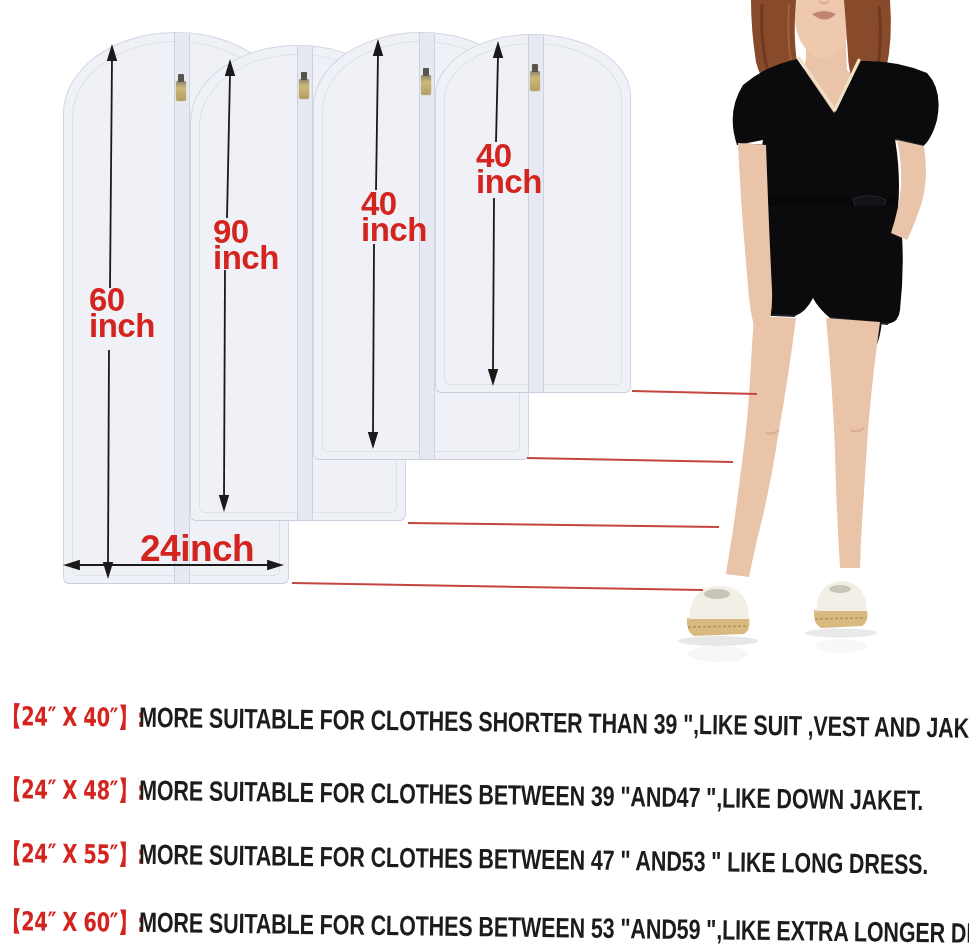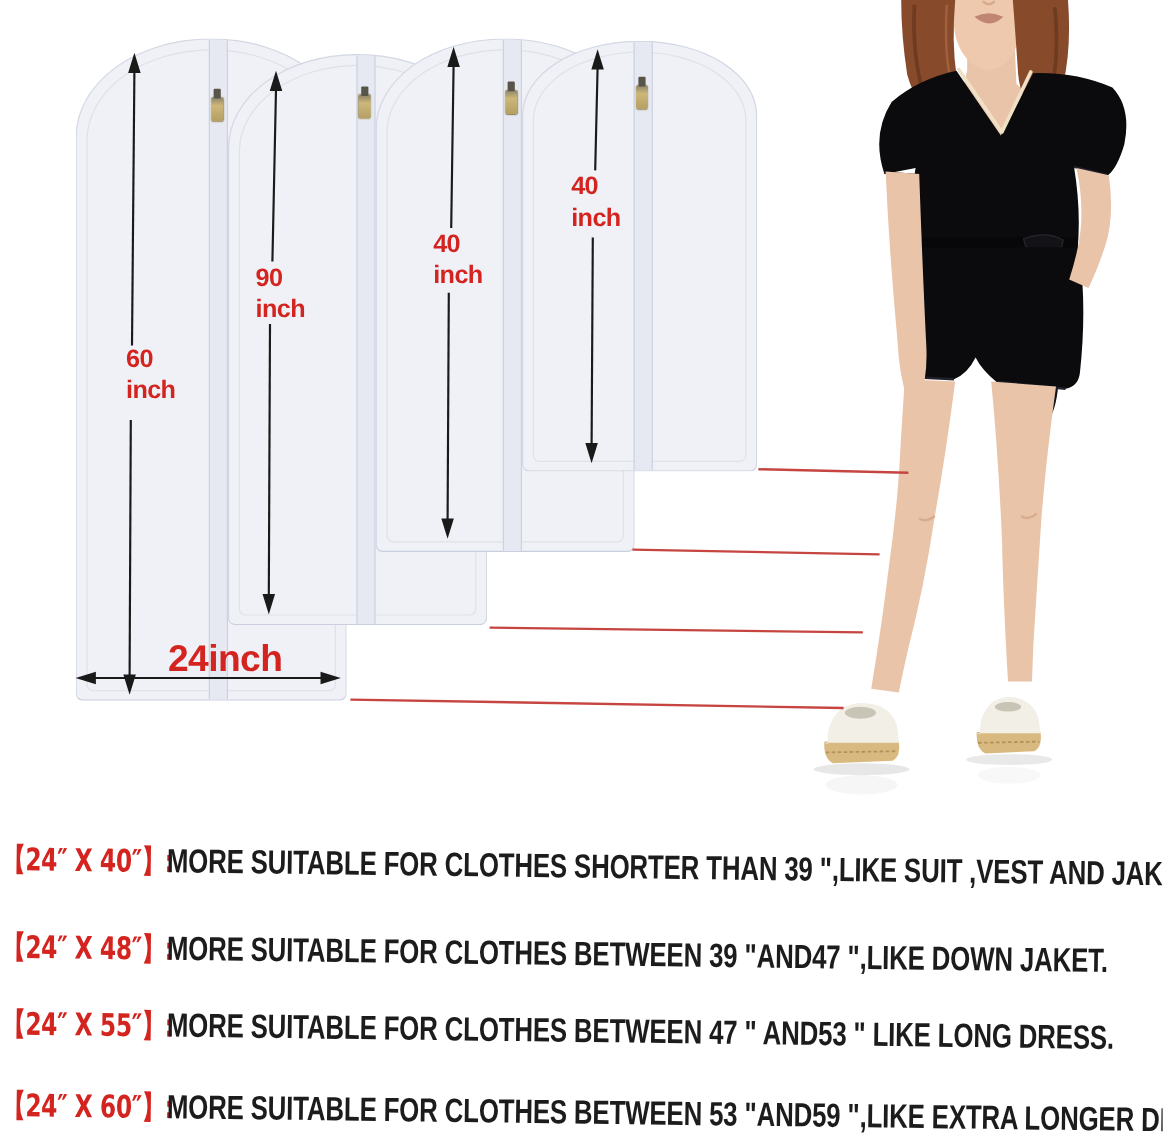"40" .mlabel { font-size: 21px -> 33px }
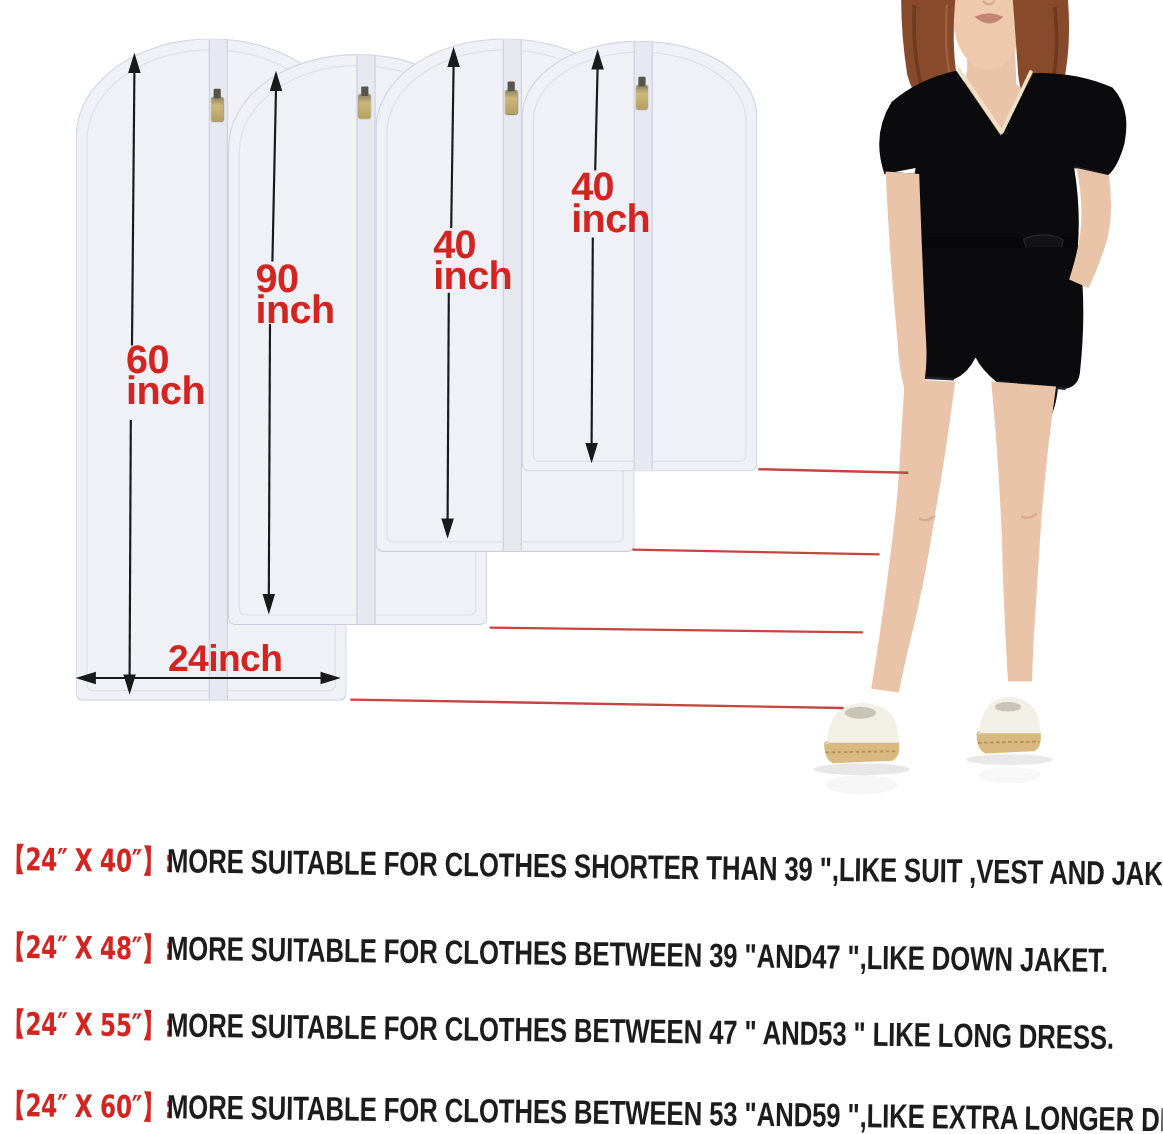"60" #label-60 { left: 105px -> 89px }
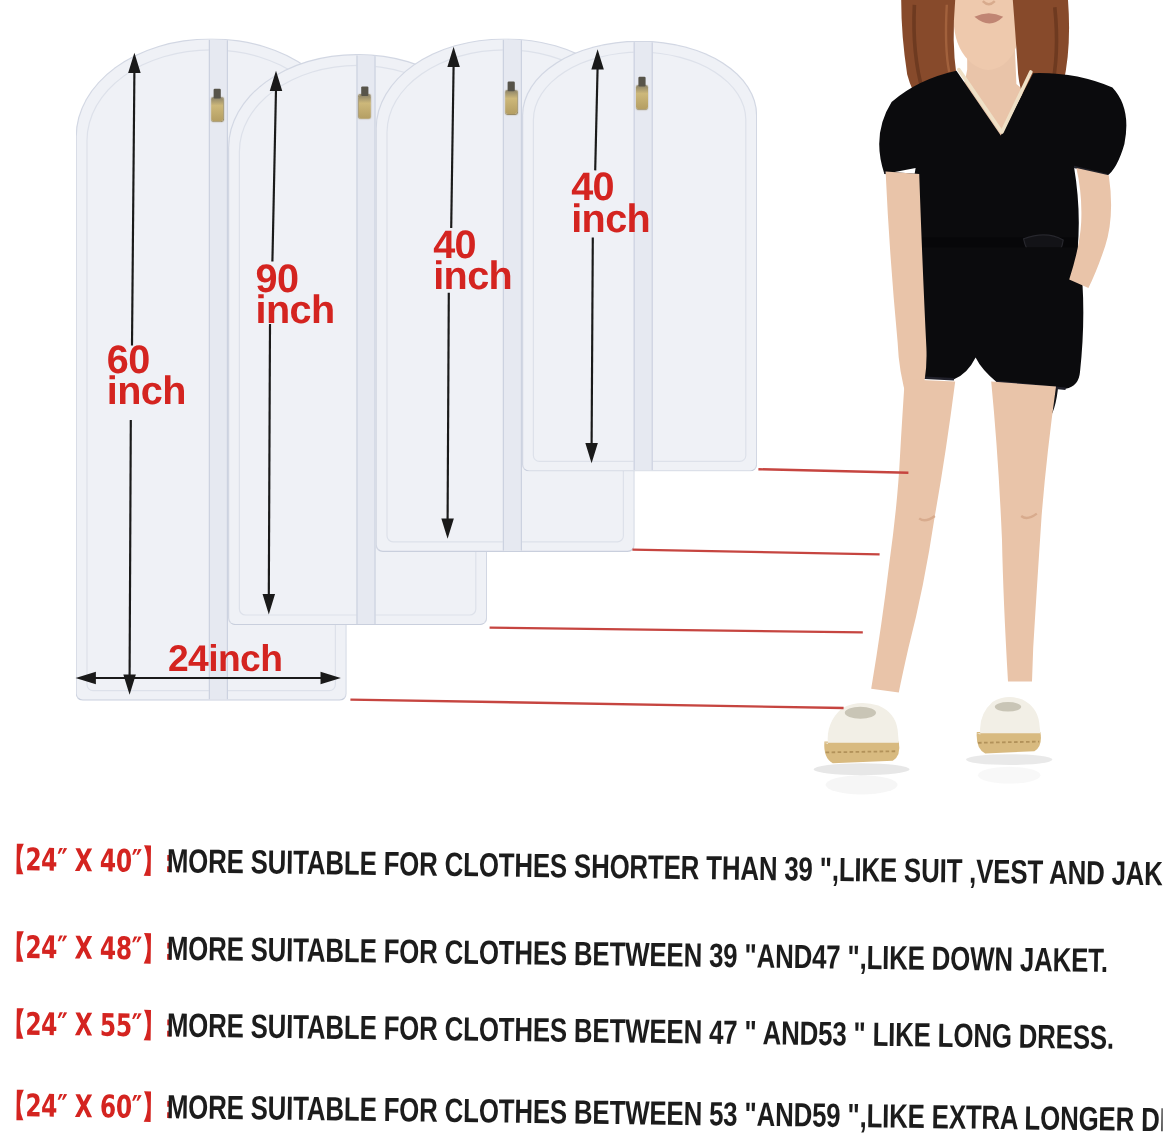"24inch" #label-24 { font-size: 31px -> 37px }
